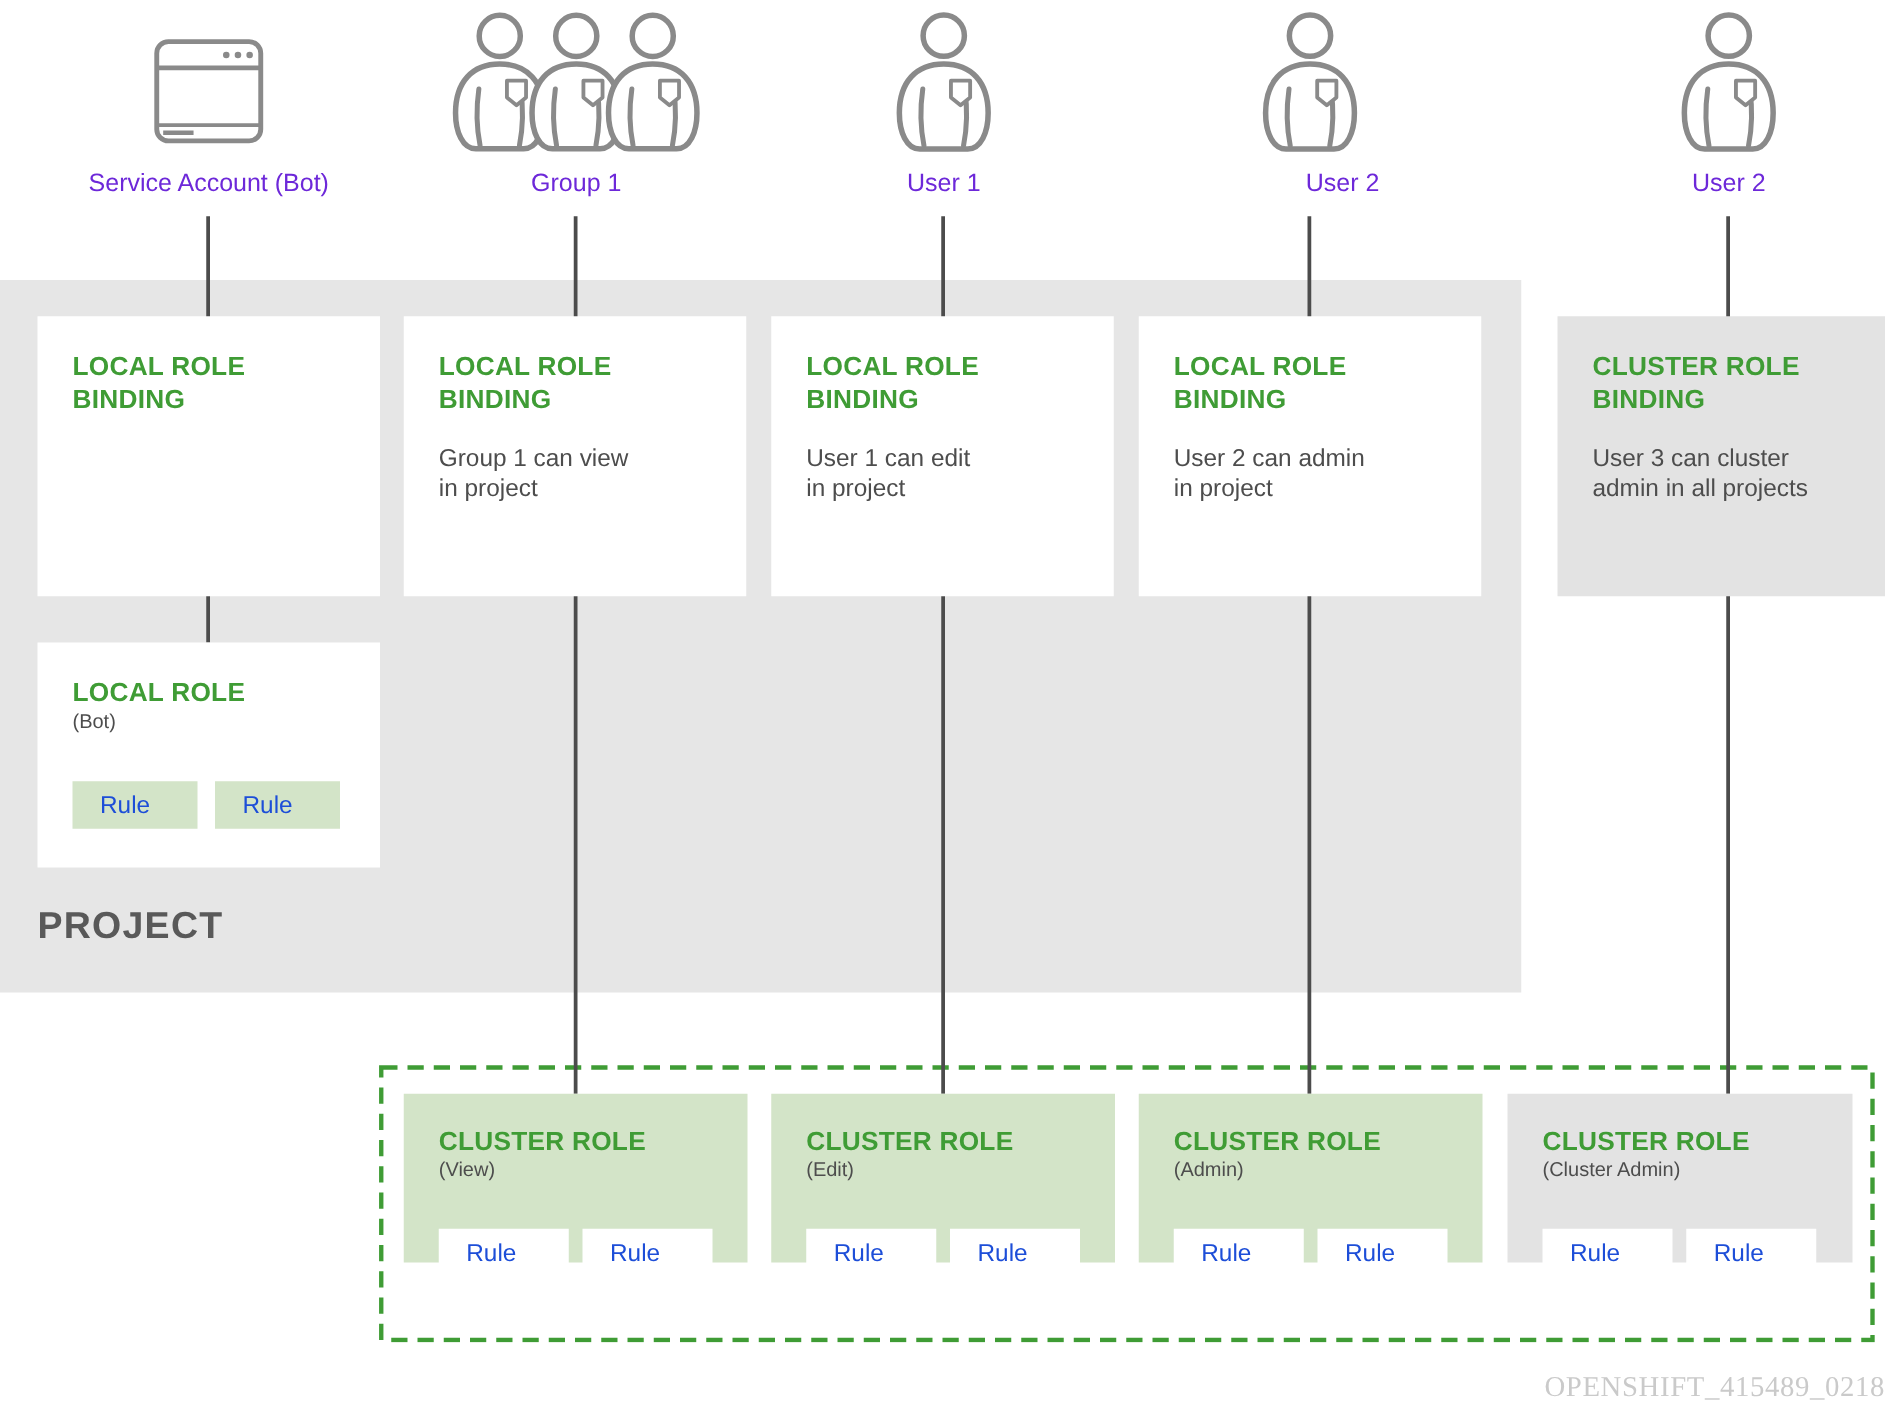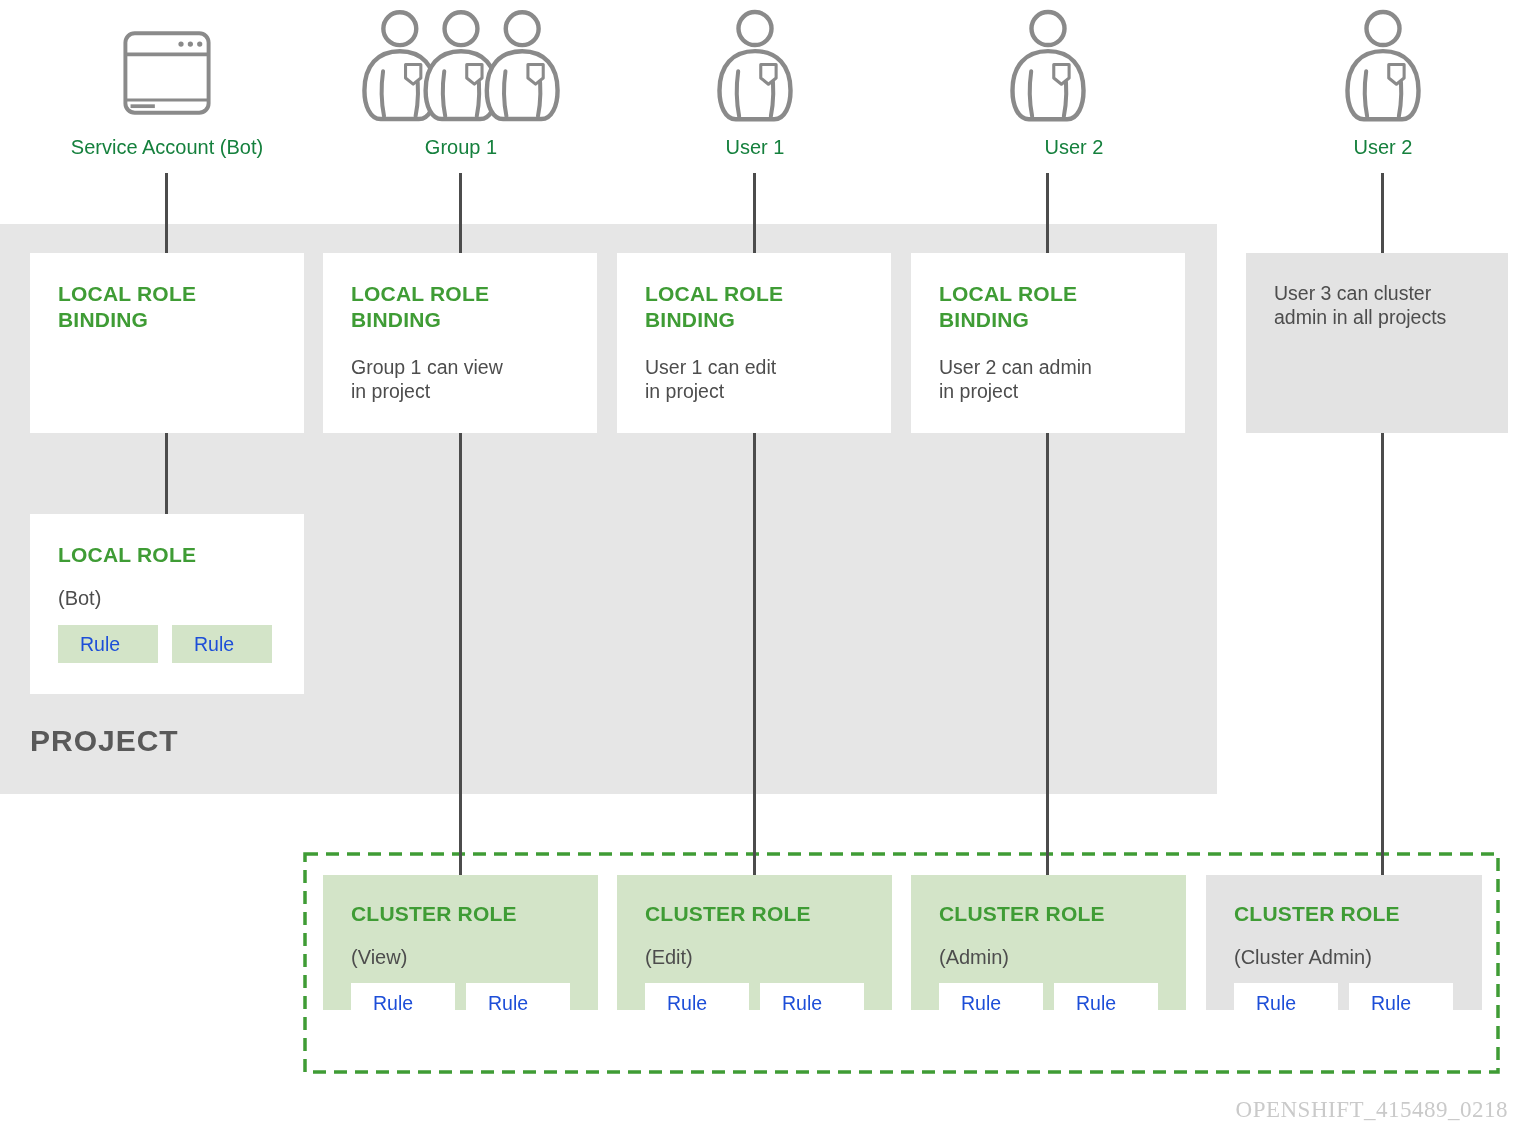"Service Account (Bot)" .entity-label { color: #15803d -> #6d28d9 }
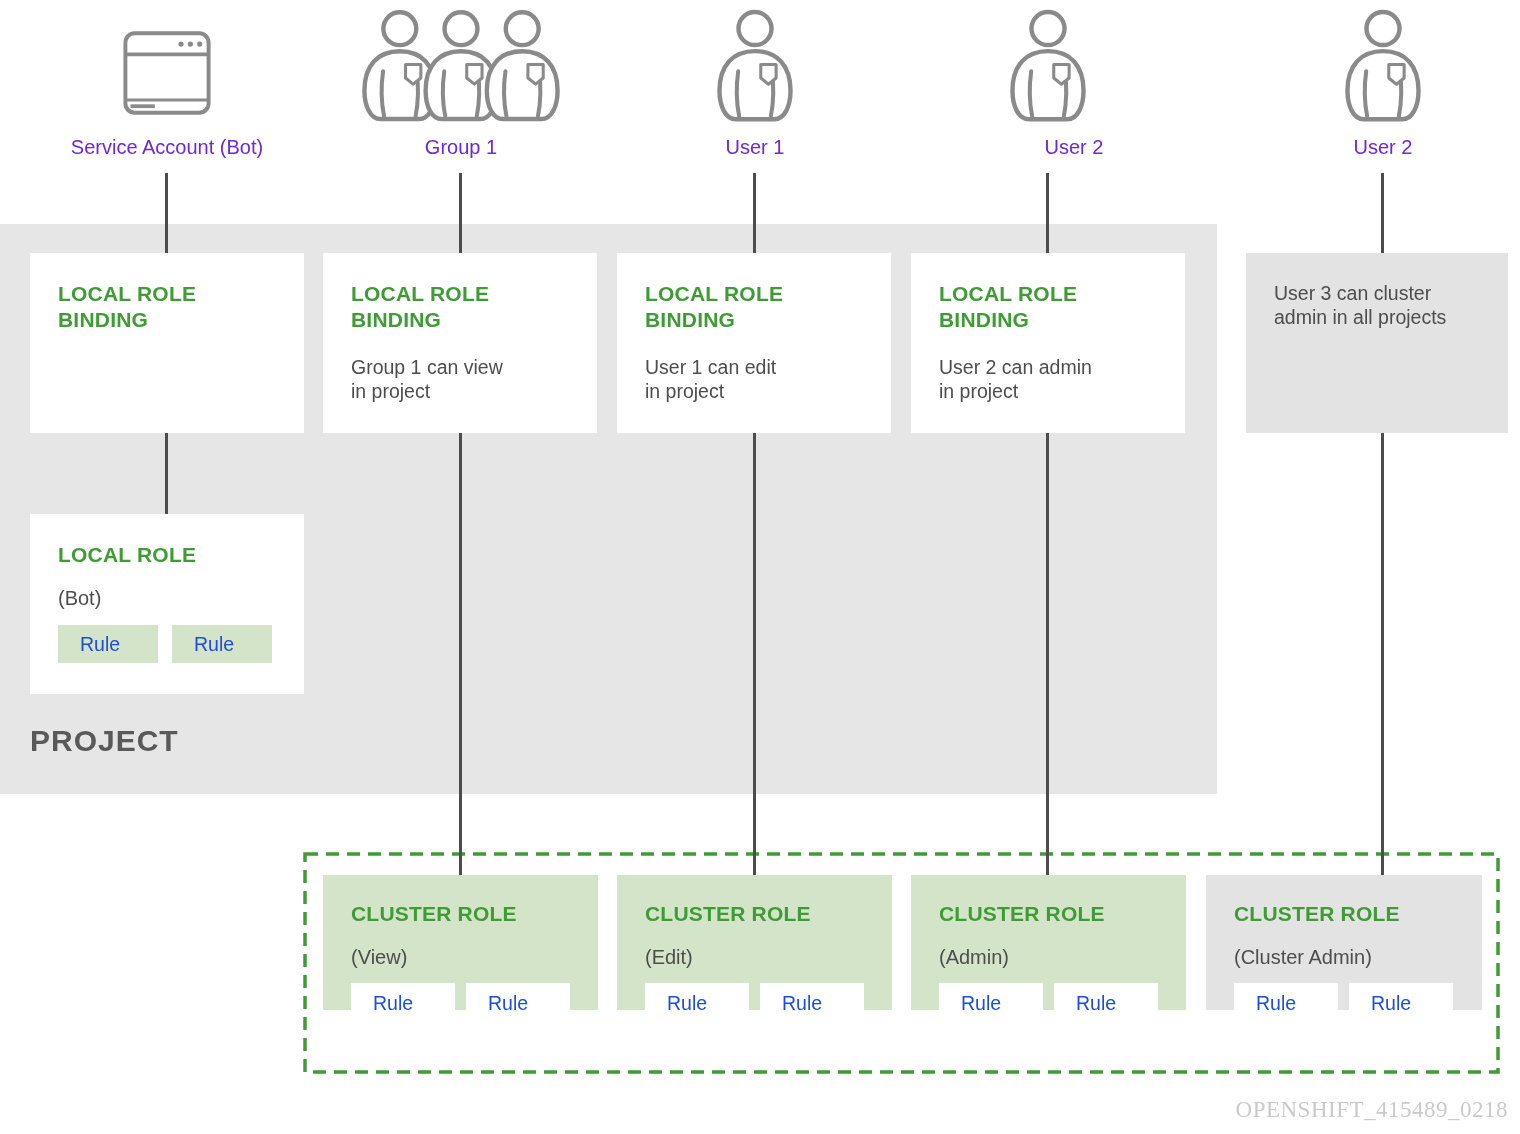"LOCAL ROLE BINDING" .card { height: 180px -> 224px }
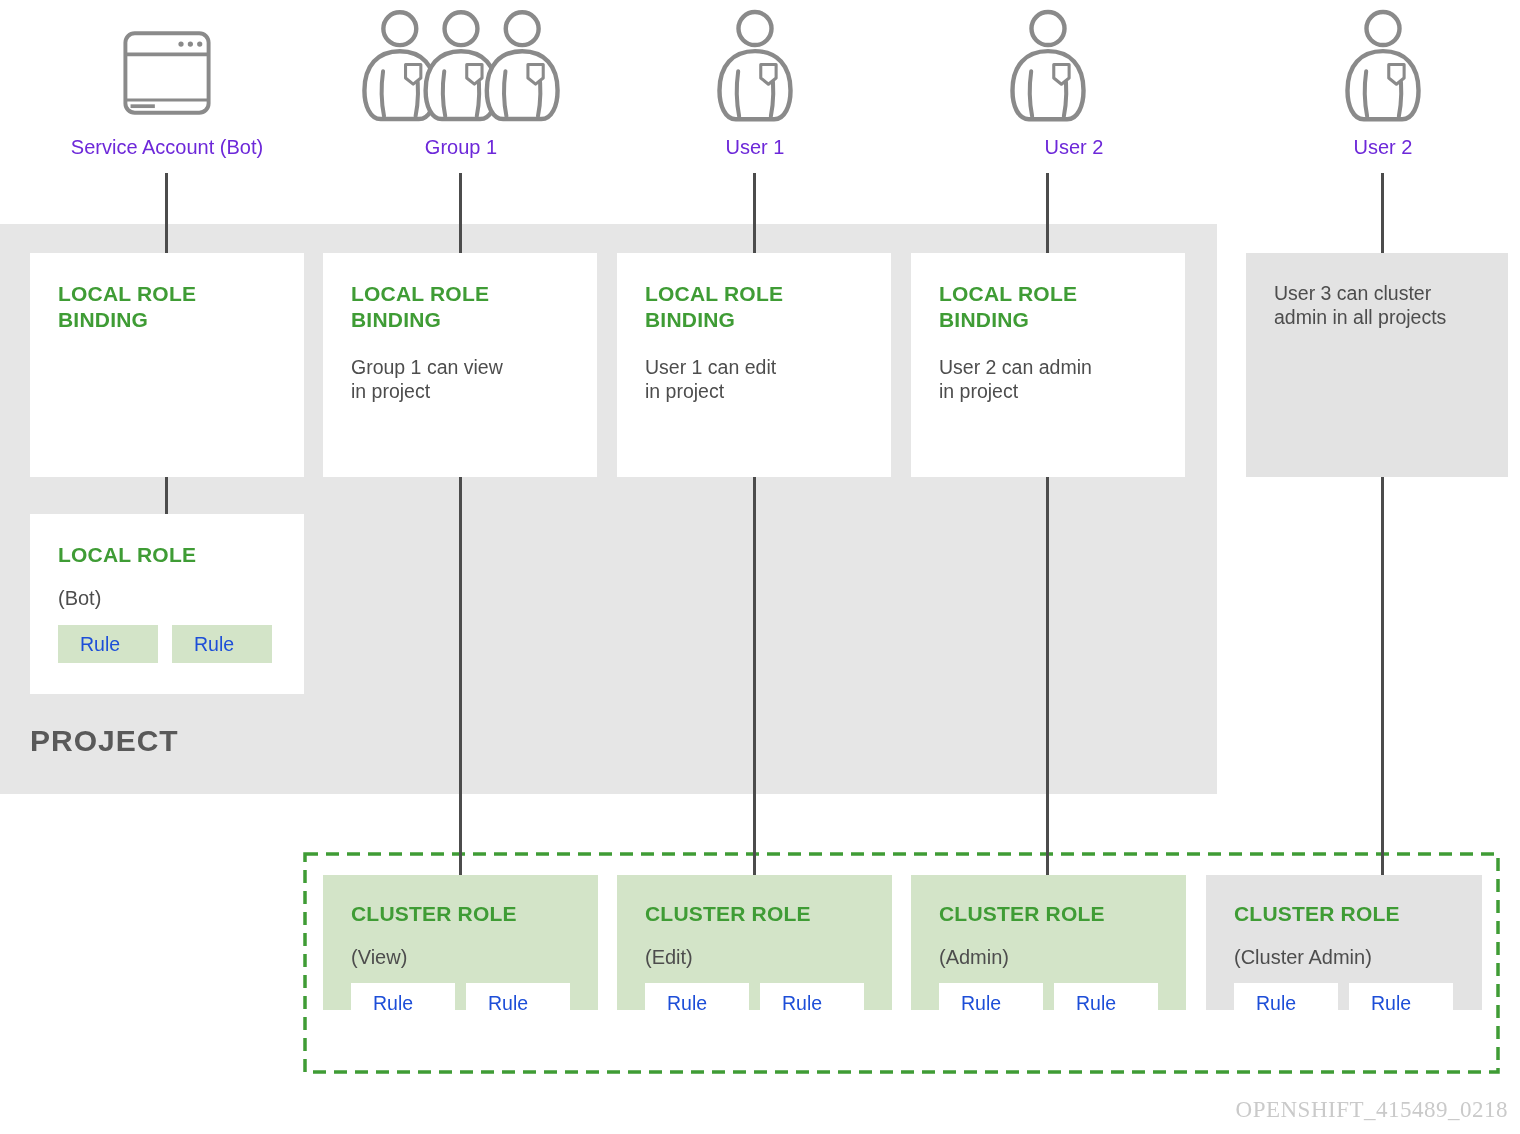"CLUSTER ROLE BINDING" div.card-title { html: none -> <div>CLUSTER ROLE BINDING</div> }
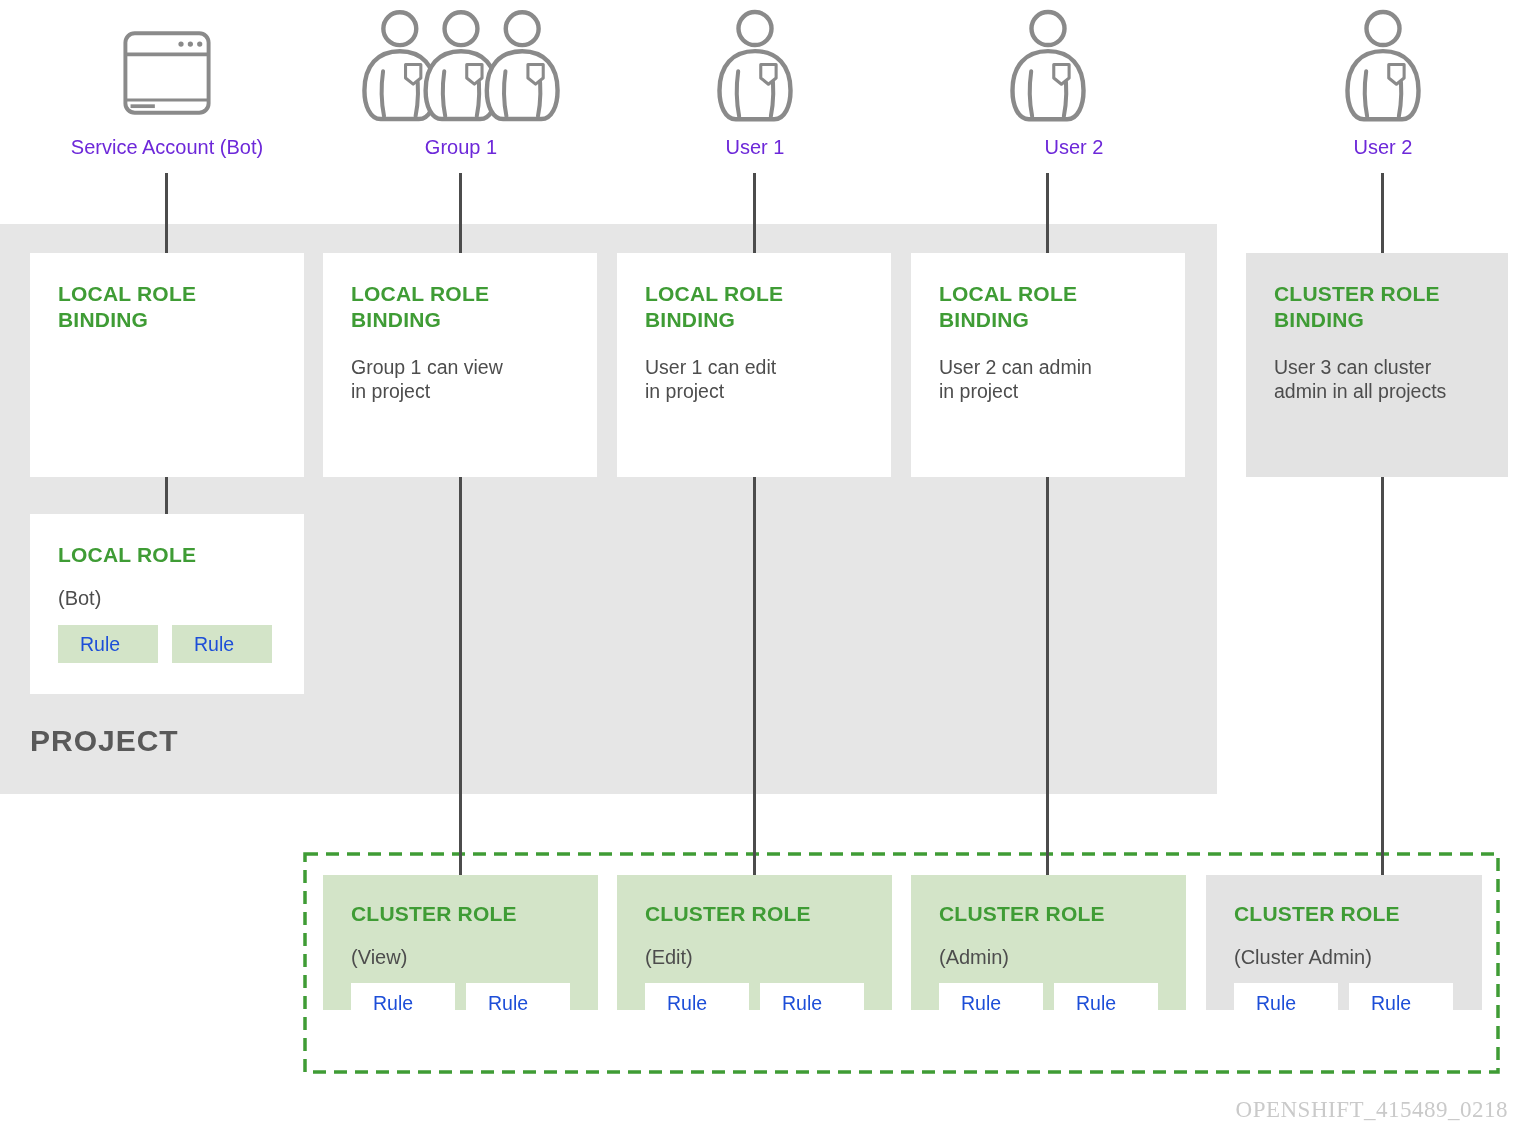"(Bot)" .card-sub { font-size: 20px -> 16px; margin-top: 19px -> 1px }
